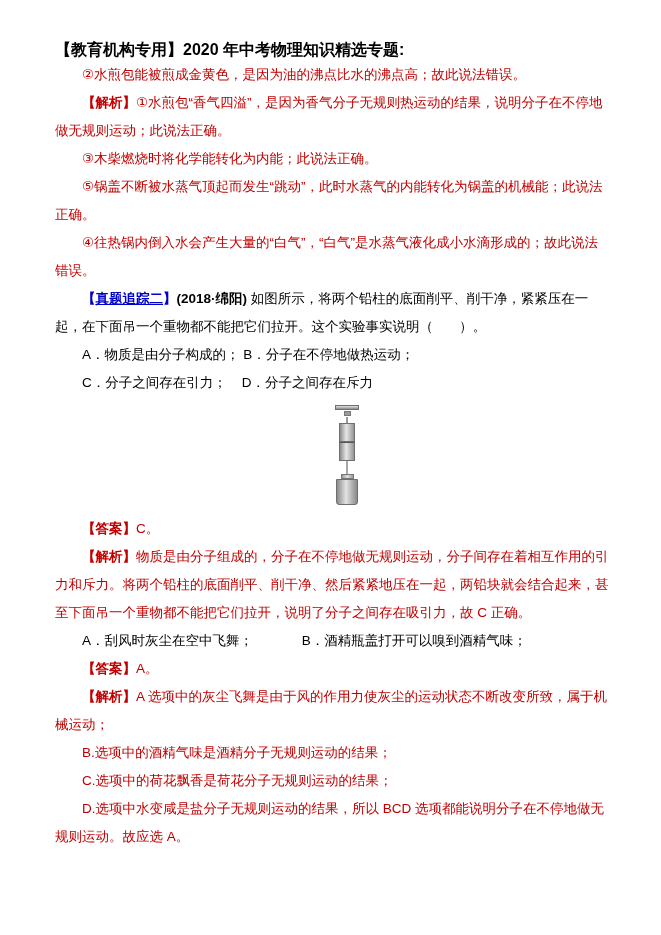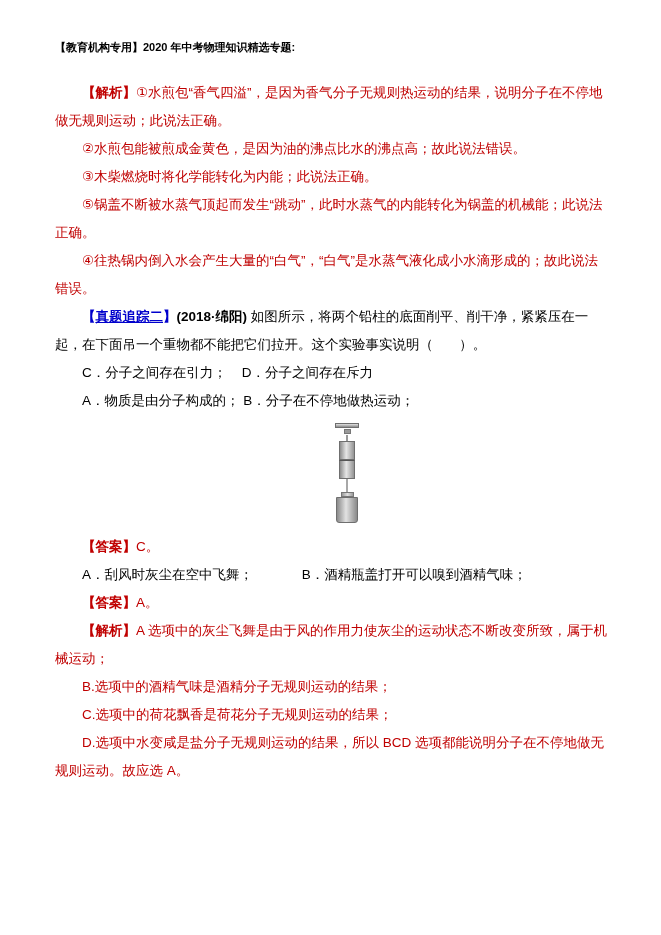"【教育机构专用】2020 年中考物理知识精选专题:" .doc-header { font-size: 11px -> 16px; margin-bottom: 24px -> none }
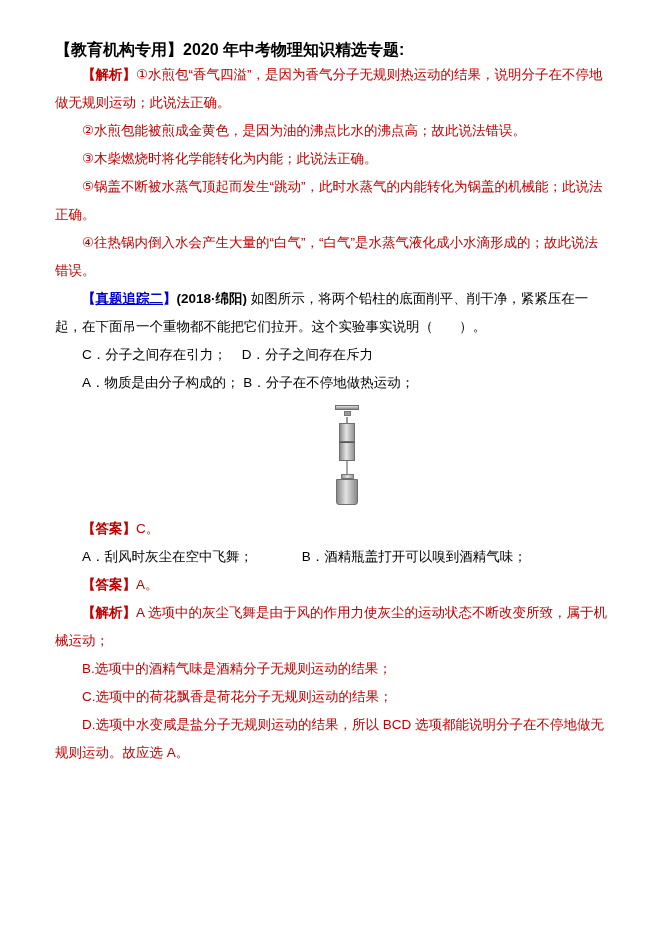"【解析】①水煎包“香气四溢”，是因为香气分子无规则热运动的结果，说明分子在不停地" p.line { order: before "②水煎包能被煎成金黄色，是因为油的沸点比水的沸点高；故此说法错误。" -> after "②水煎包能被煎成金黄色，是因为油的沸点比水的沸点高；故此说法错误。" }
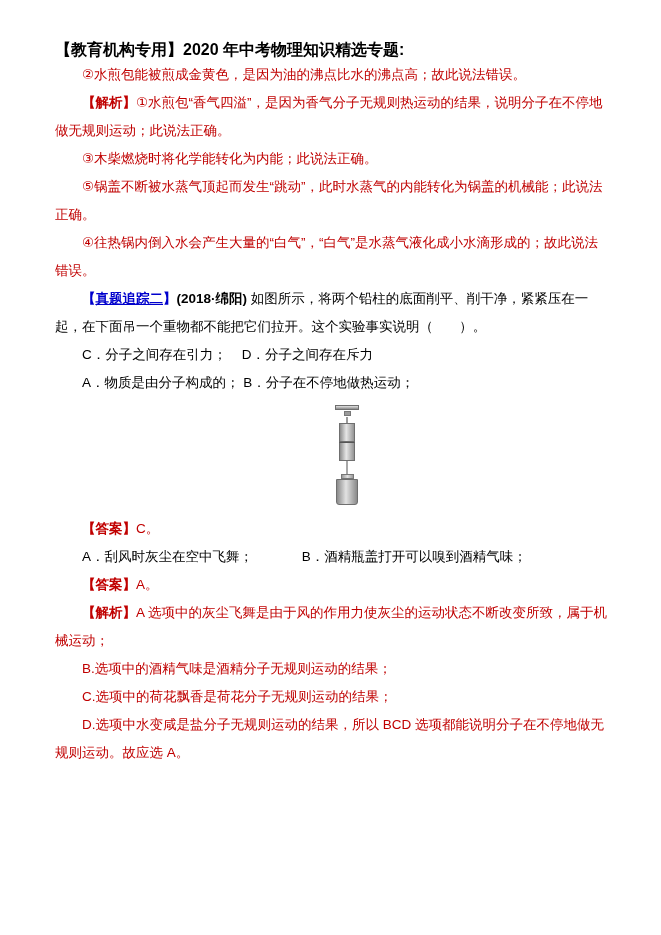"C．分子之间存在引力； D．分子之间存在斥力" p.line { order: before "A．物质是由分子构成的； B．分子在不停地做热运动；" -> after "A．物质是由分子构成的； B．分子在不停地做热运动；" }
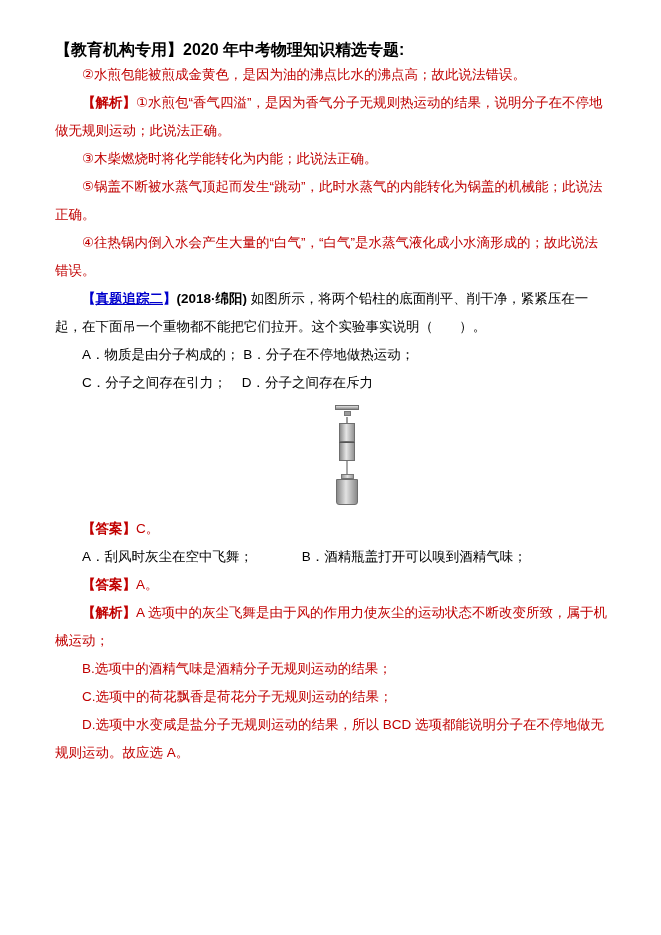"【解析】物质是由分子组成的，分子在不停地做无规则运动，分子间存在着相互作用的引力" p.line { html: none -> <p><span>【解析】</span><span>物质是由分子组成的，分子在不停地做无规则运动，分子间存在着相互作用的引力和斥力。将两个铅柱的底面削平、削干净、然后紧紧地压在一起，两铅块就会结合起来，甚至下面吊一个重物都不能把它们拉开，说明了分子之间存在吸引力，故 C 正确。</span></p> }
